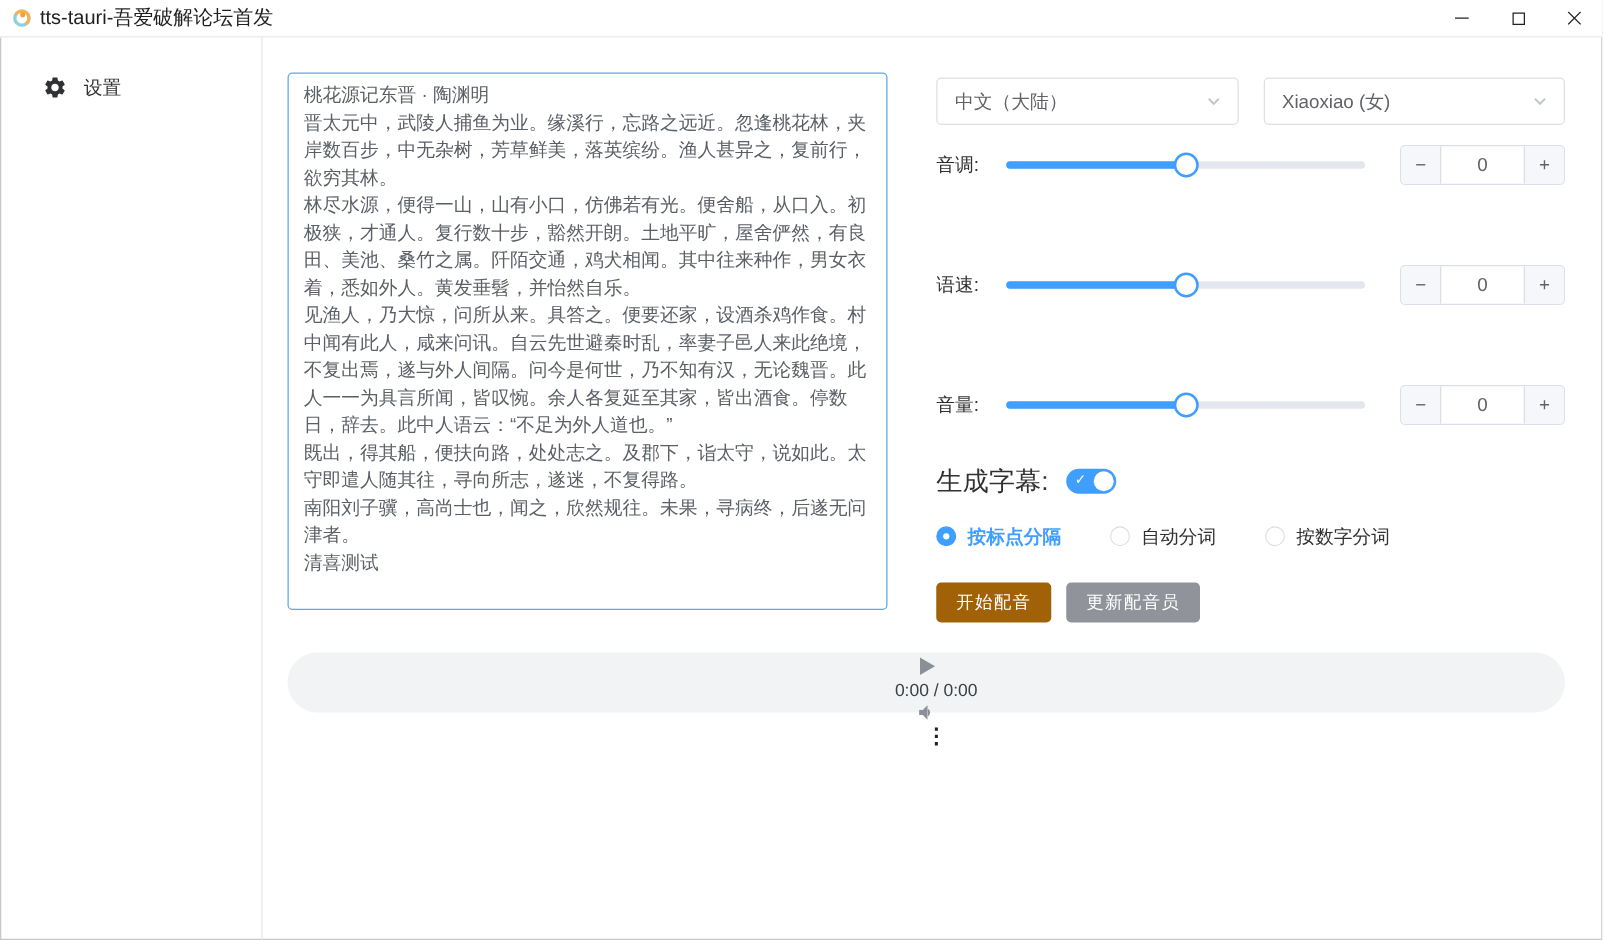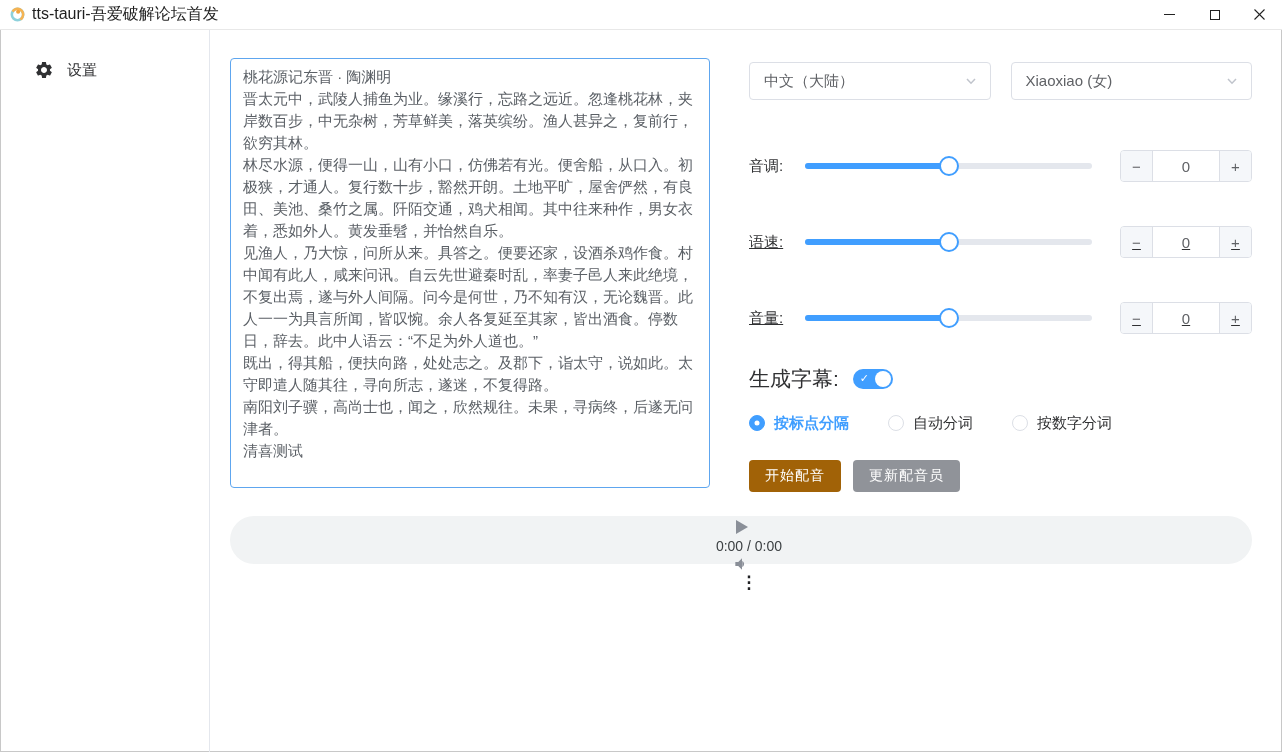"音调:" .slider-row.first { margin-top: 50px -> 16px }
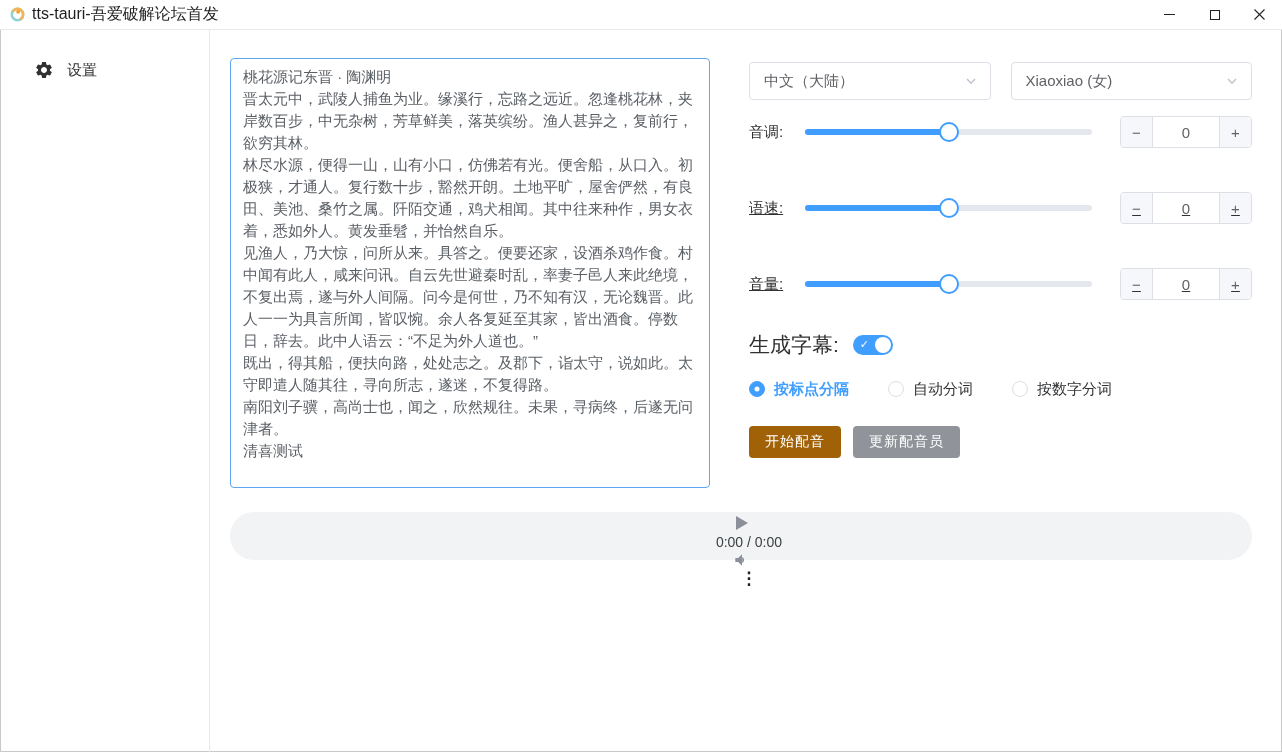"语速:" .slider-row.next { margin-top: 44px -> 64px; text-decoration: underline -> none }
